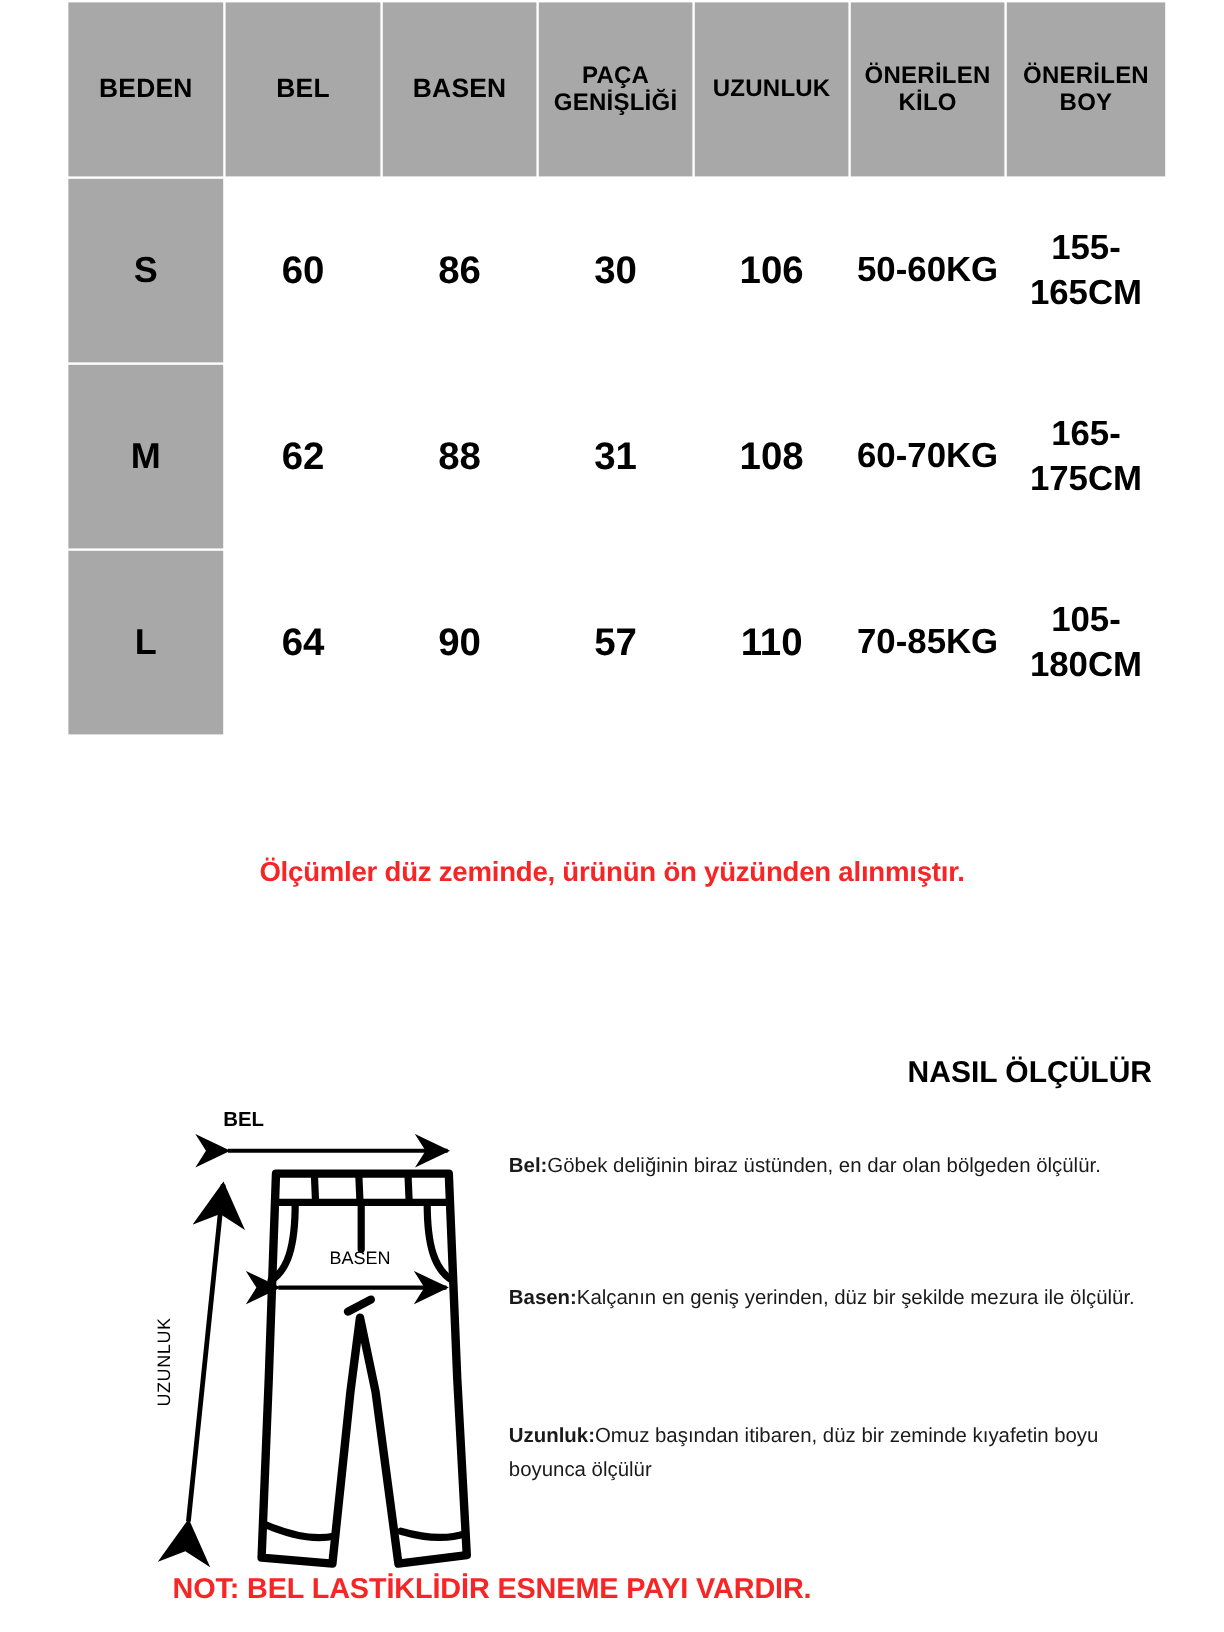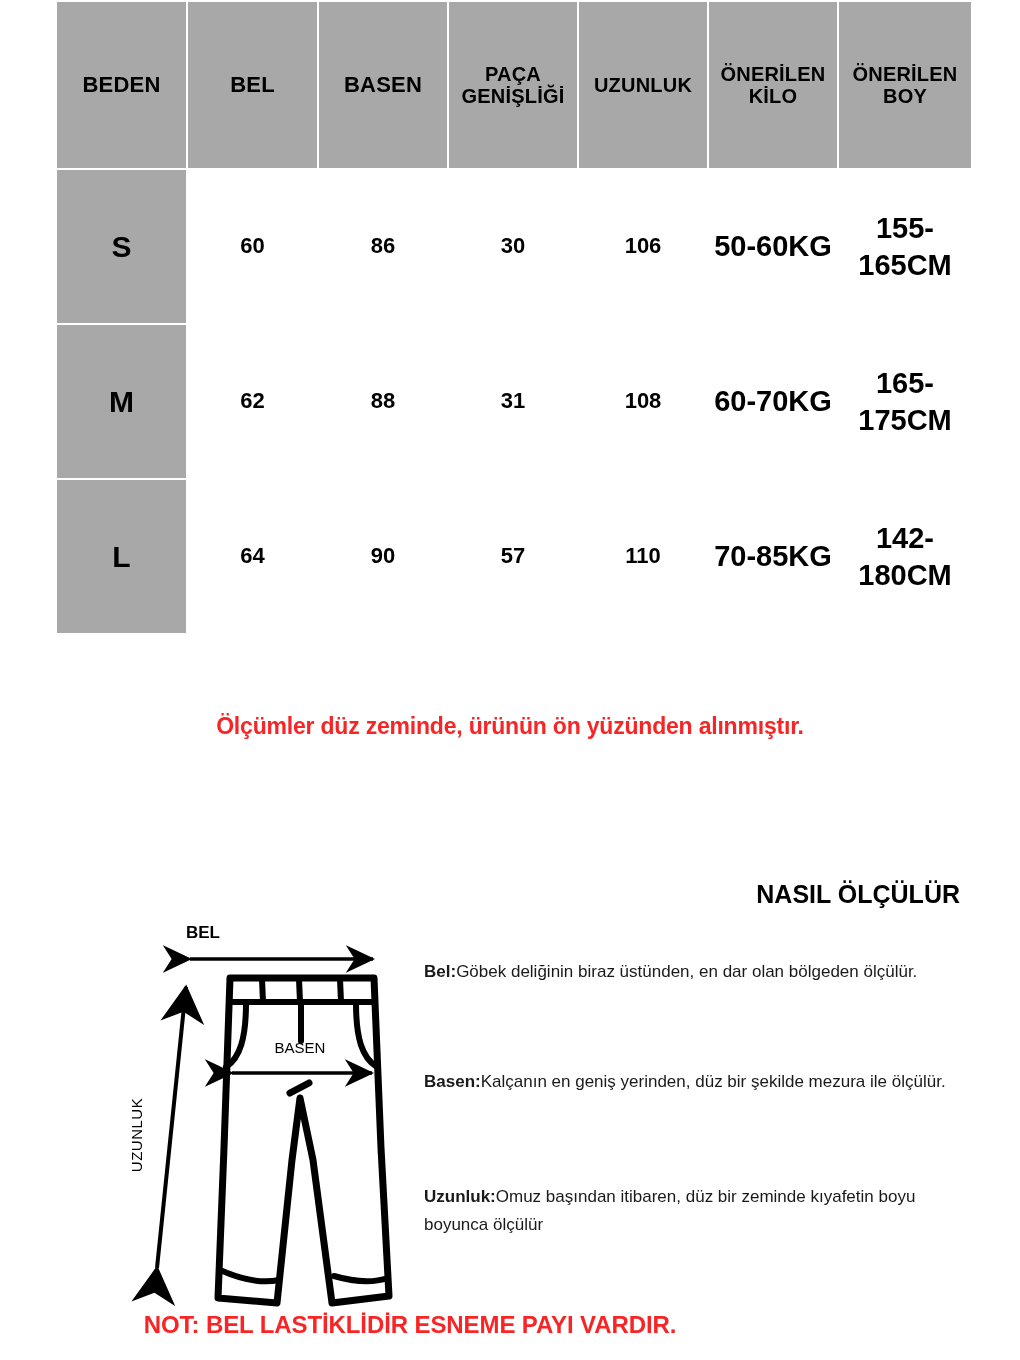"BEDEN" .size-table thead th { height: 166px -> 145px }
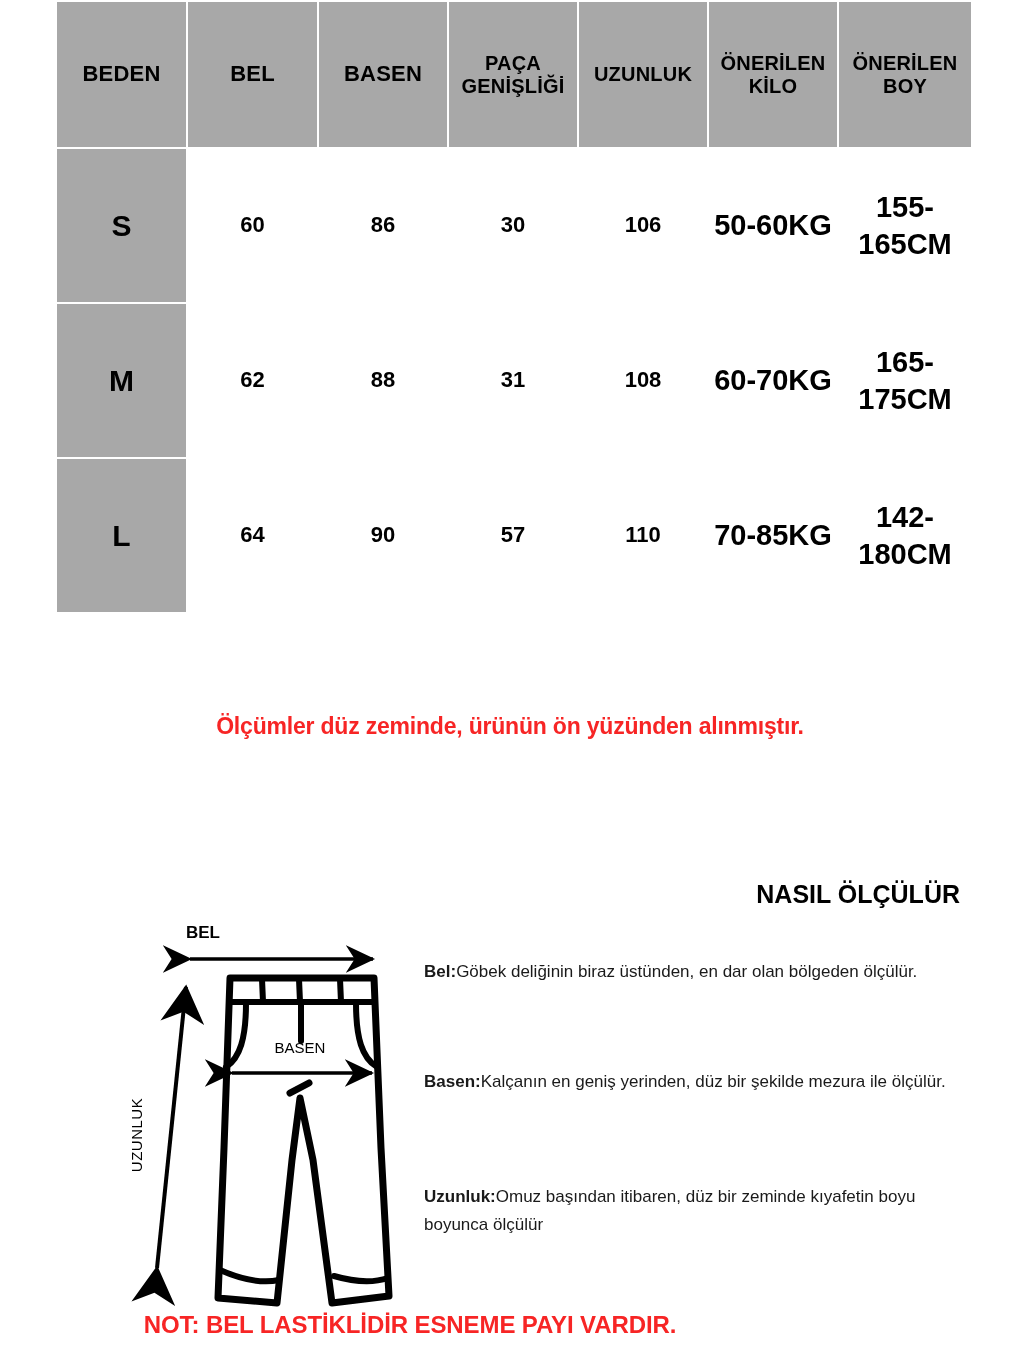"60" .size-table tbody td { font-size: 22px -> 32px }
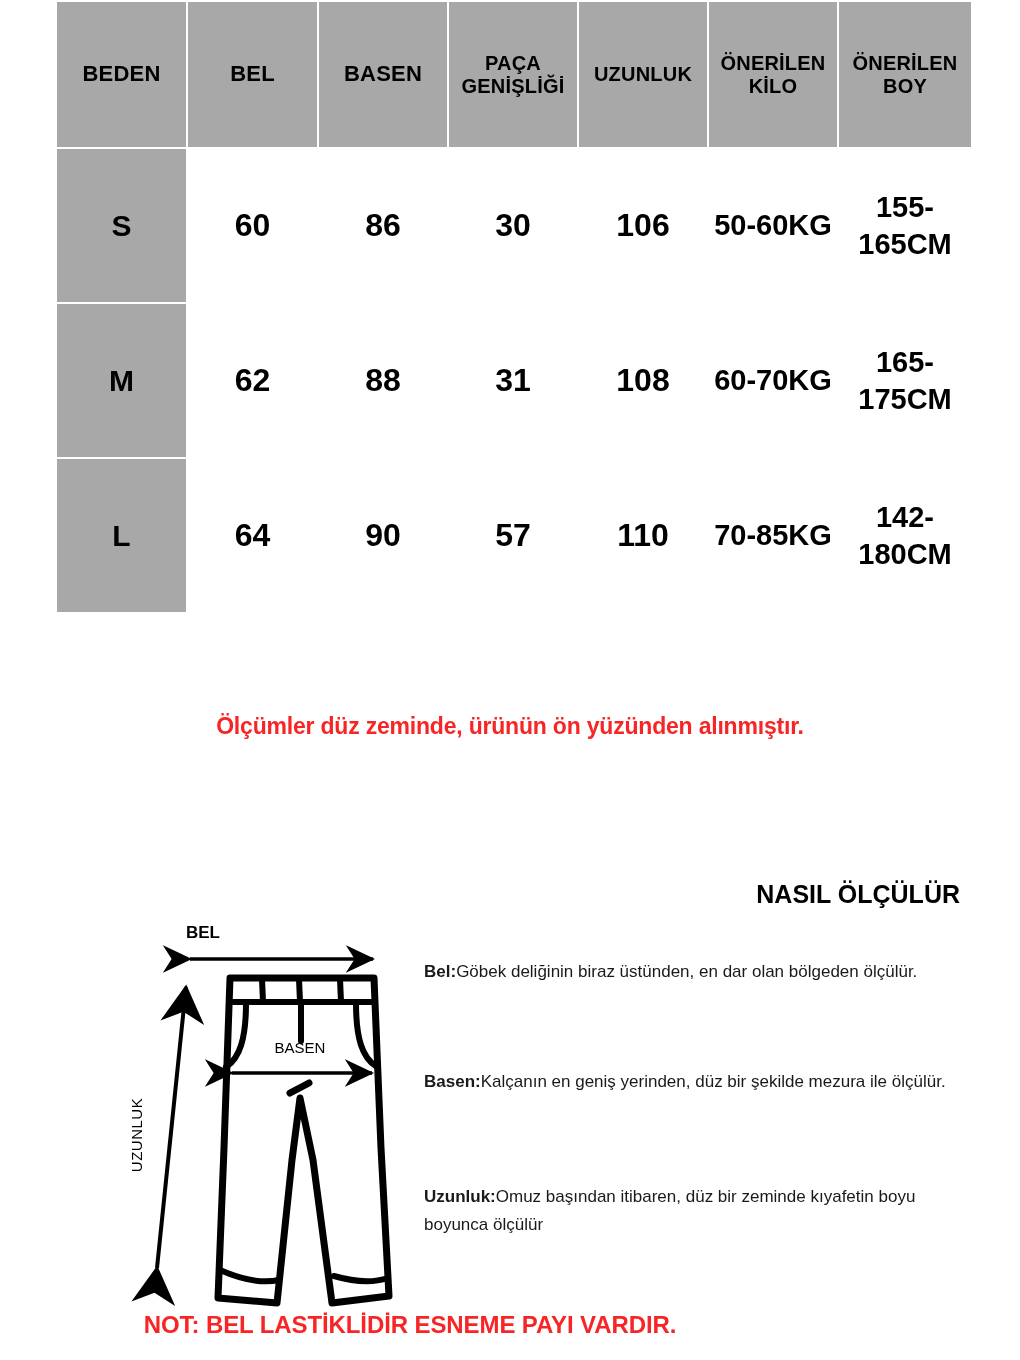"142-180CM" td.two-line { text: 142-180CM -> 105-180CM }
